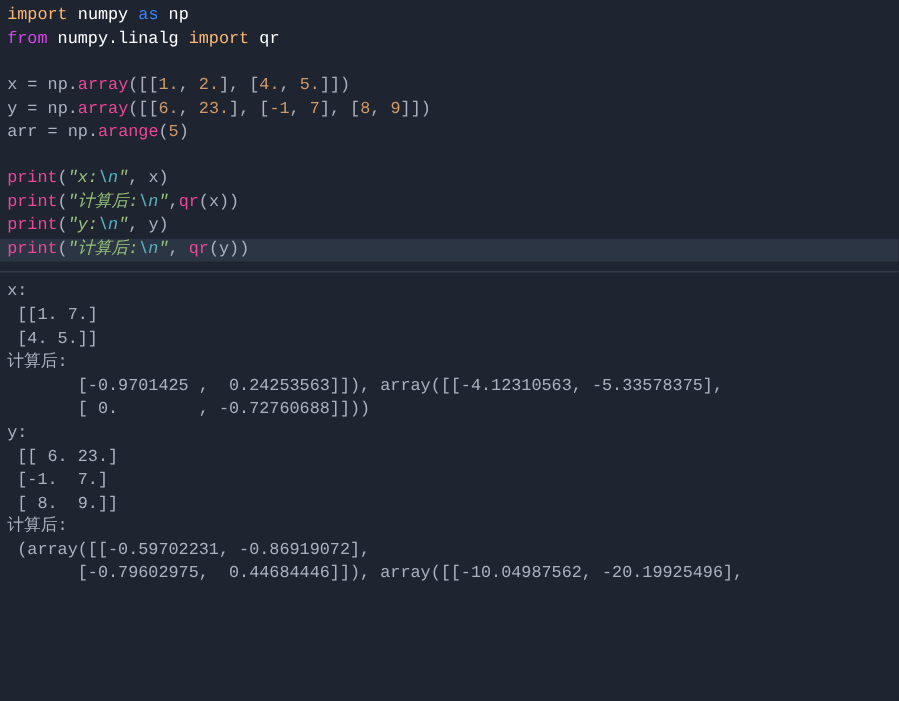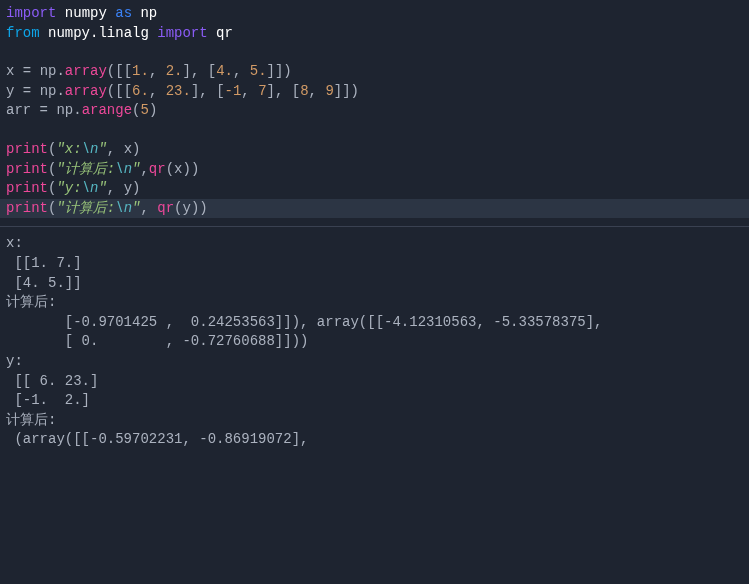"import" .kw-import { color: #8b5cf6 -> #fdba74 }
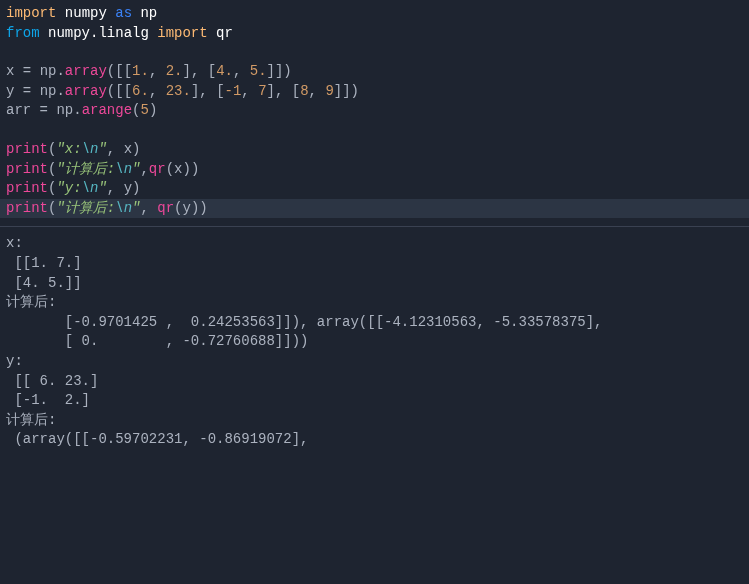"from" .kw-from { color: #0ea5e9 -> #d946ef }
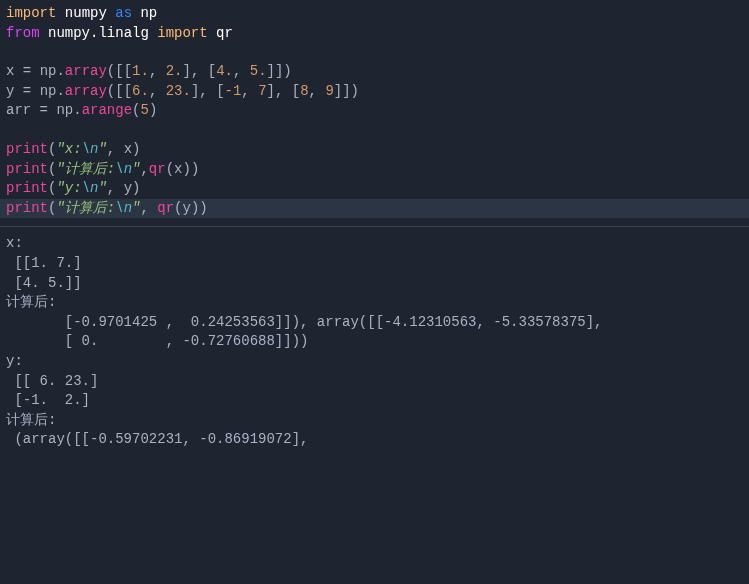"[-1. 2.]" div.output-line { text: 2 -> 7 }
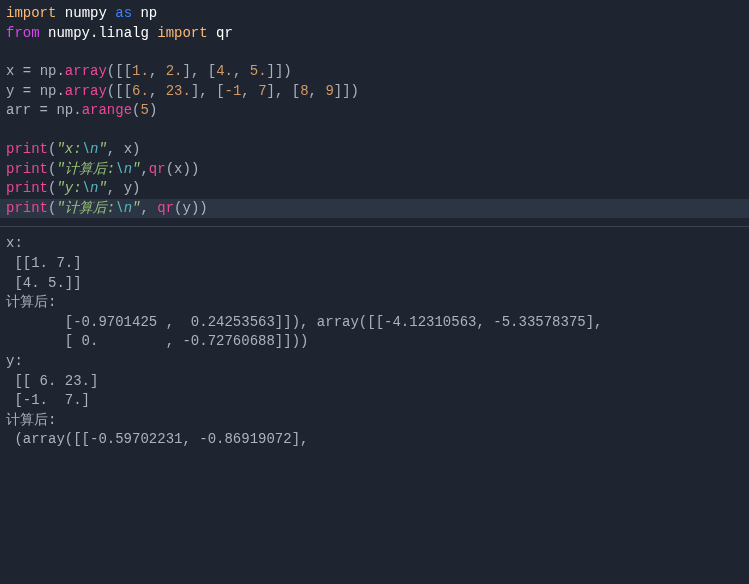"[ 8. 9.]]" div.output-line { html: none -> <div> [ 8. 9.]]</div> }
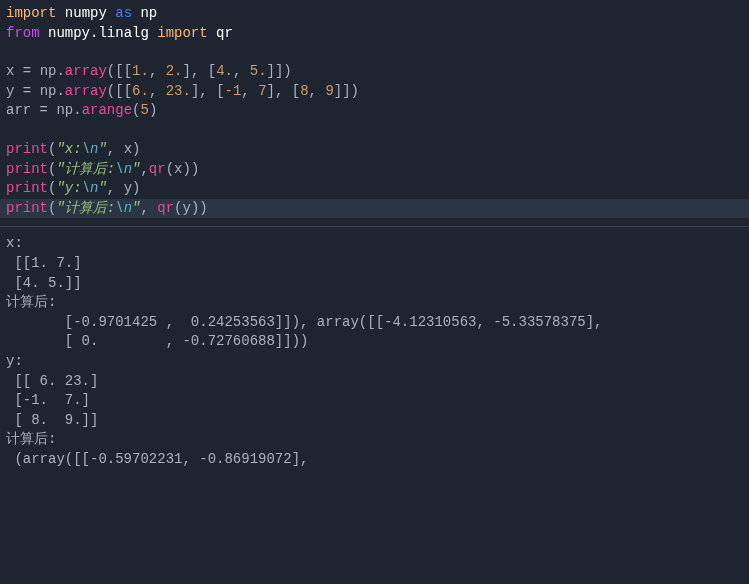"[-0.79602975, 0.44684446]])," div.output-line { html: none -> <div> [-0.79602975, 0.44684446]]), array([[-10.04987562, -20.19925496],</div> }
